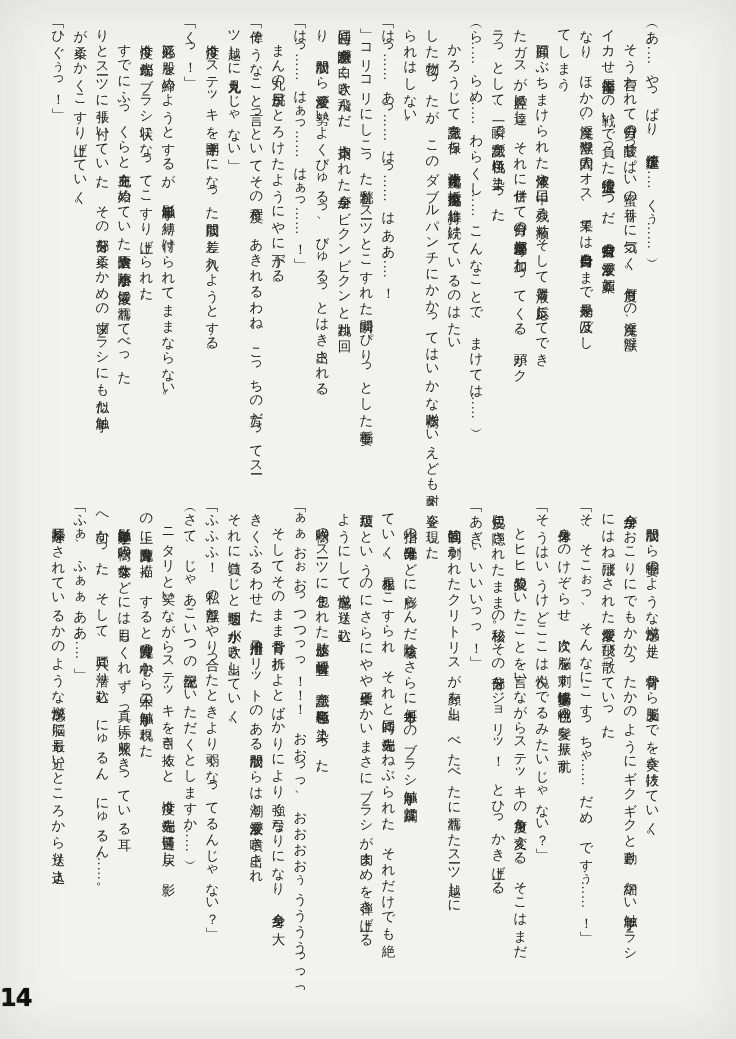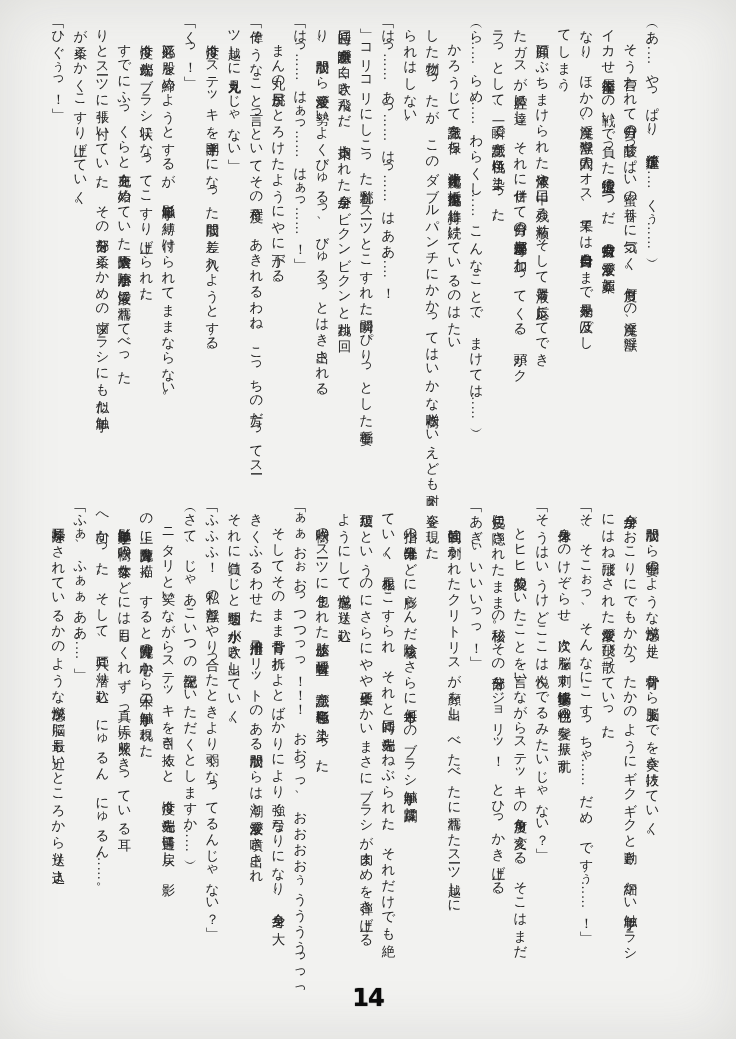"14" .page-number { text-align: center -> left }
